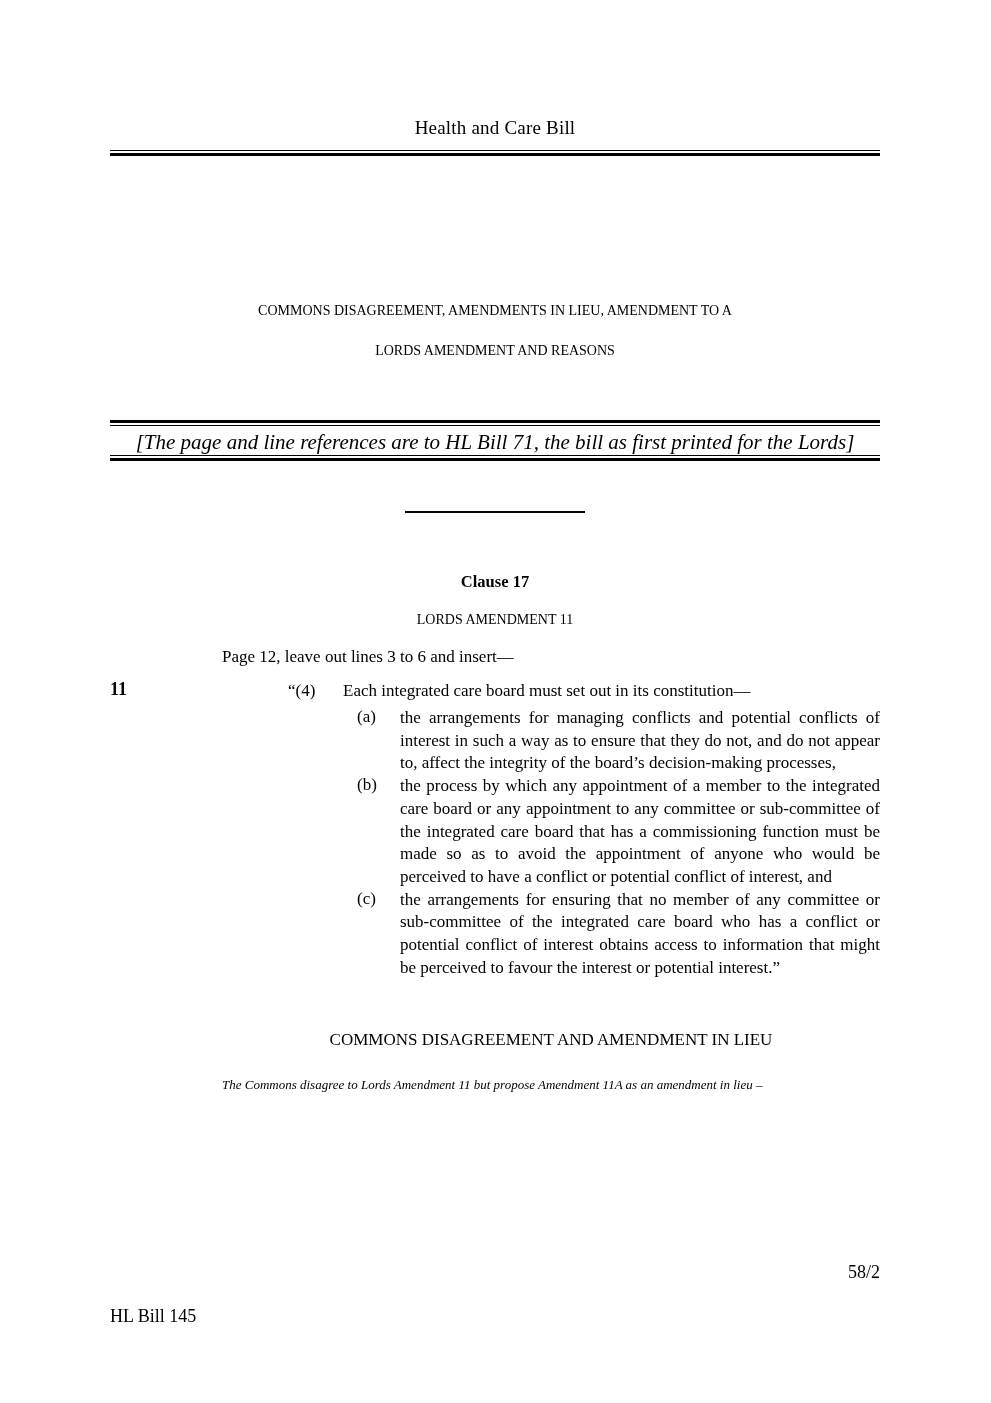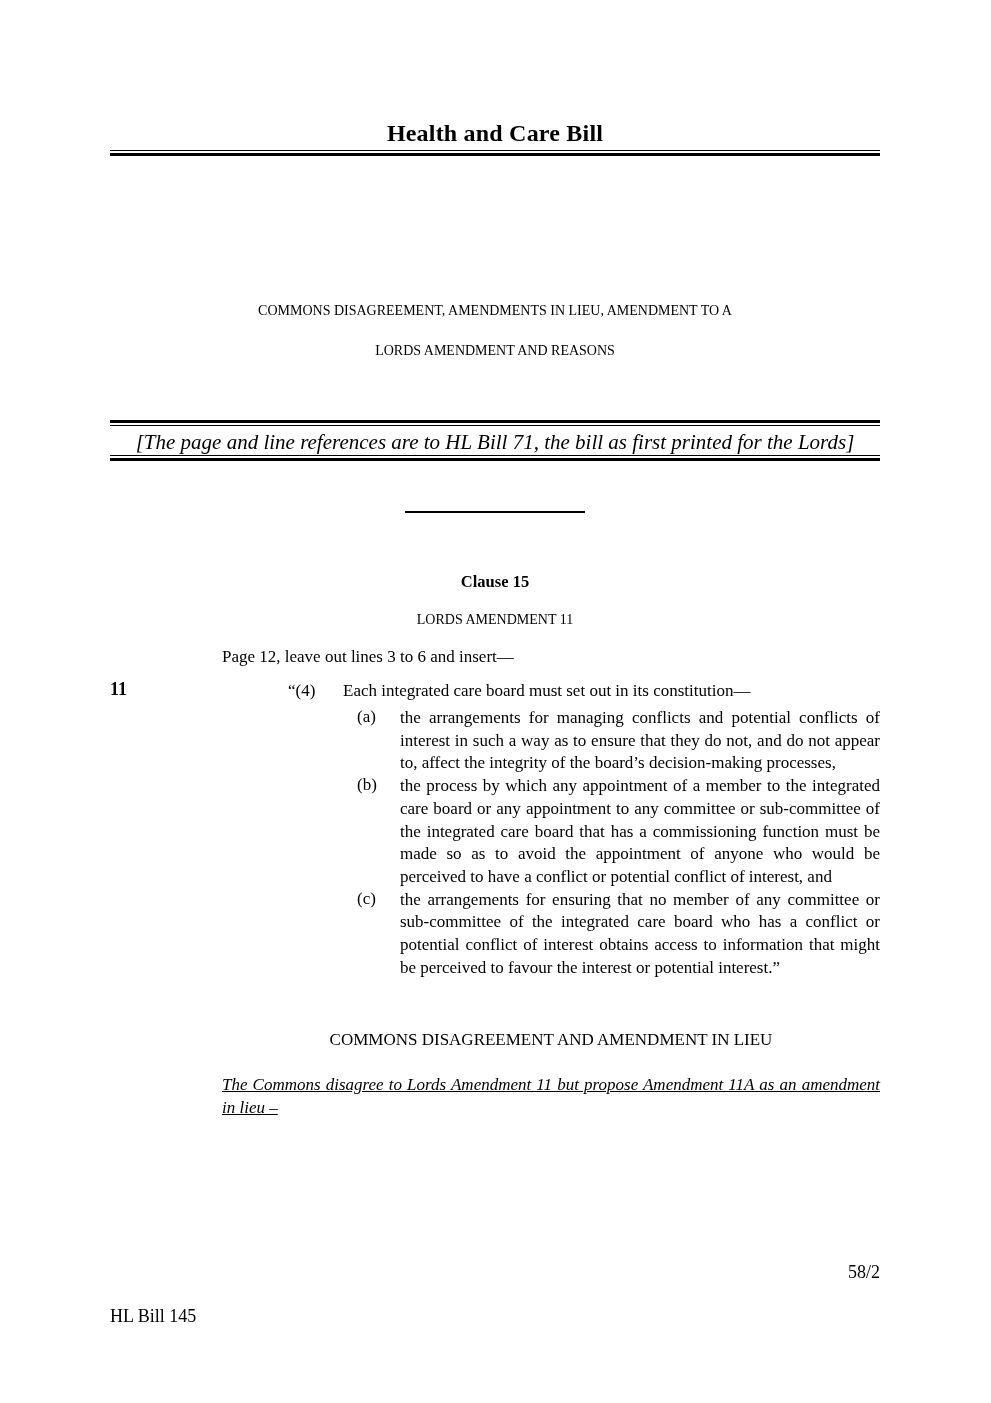"Health and Care Bill" .doc-title { font-size: 24px -> 19px; font-weight: bold -> normal }
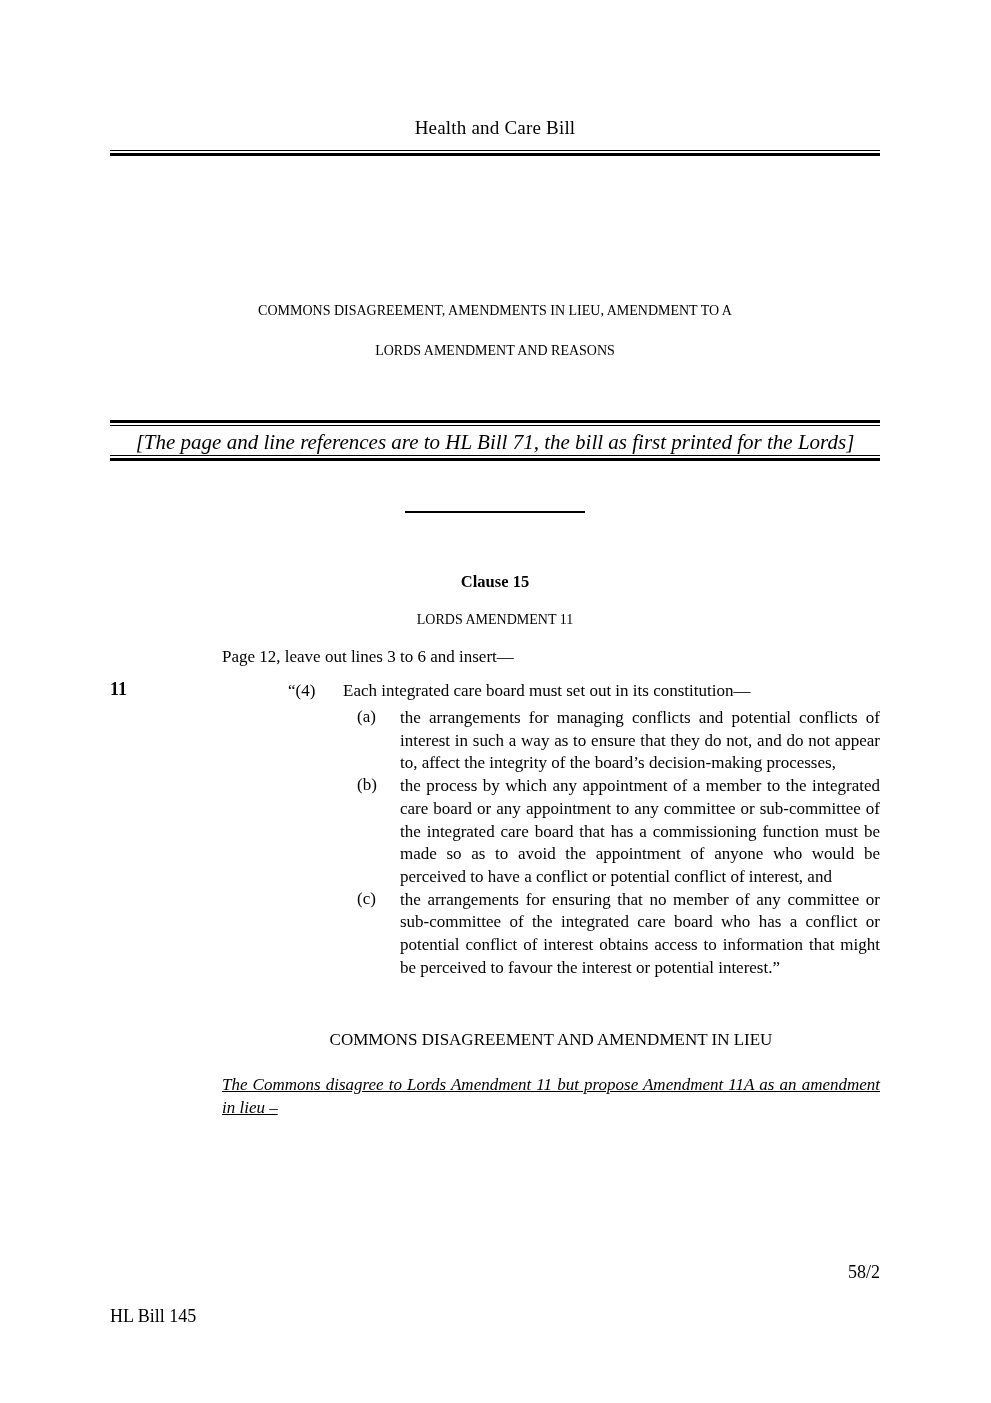"Clause 15" div.clause-heading { text: 15 -> 17 }
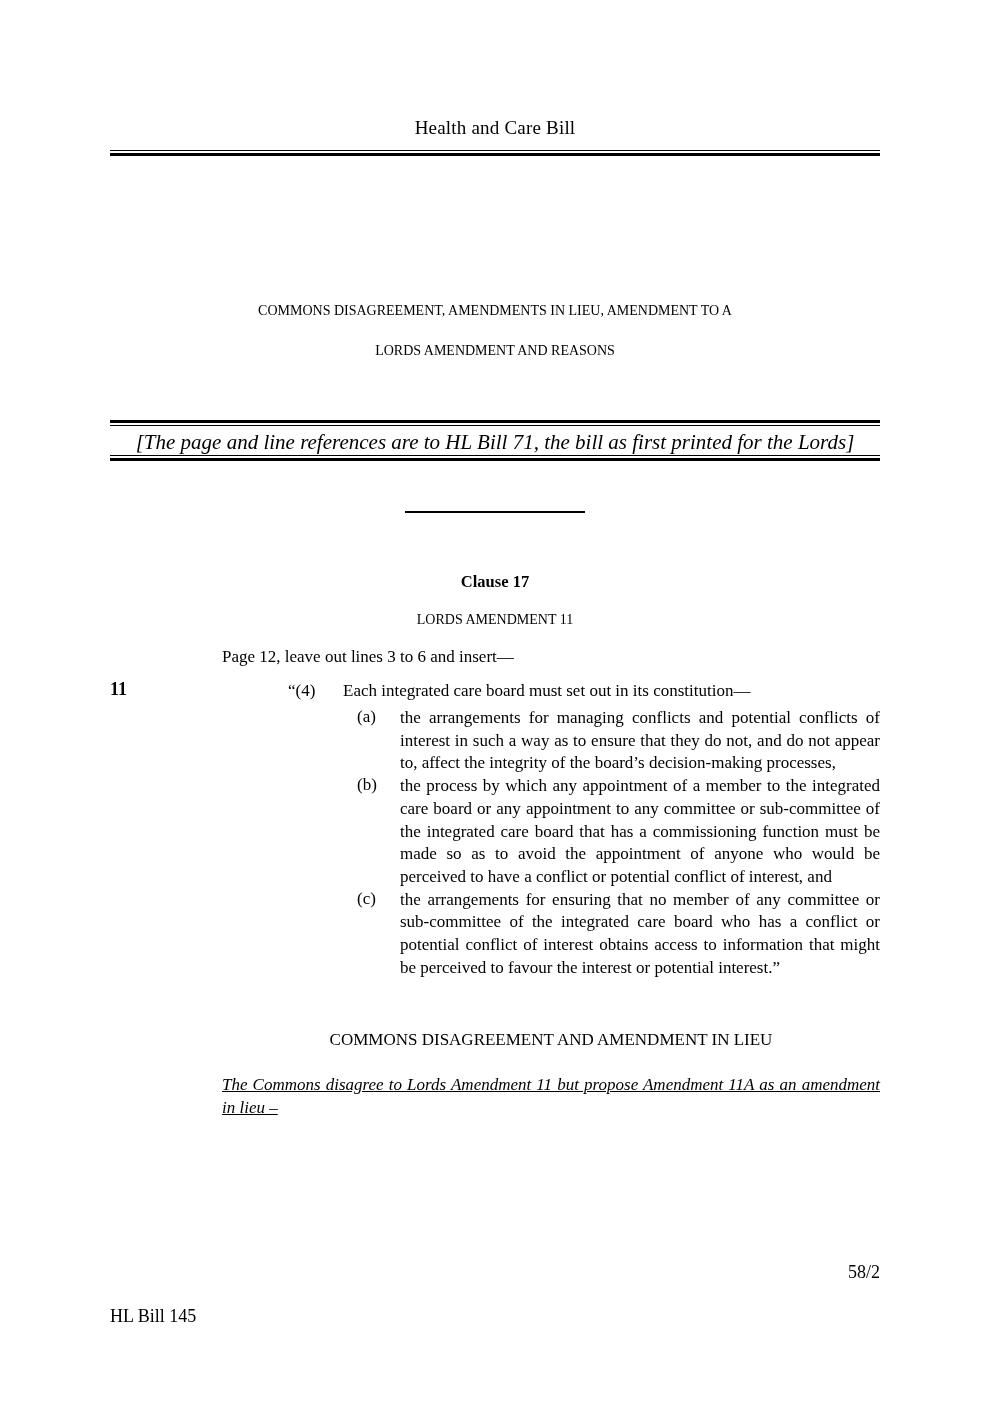"The Commons disagree to Lords" .closing-para { font-size: 17px -> 13px; text-decoration: underline -> none }
